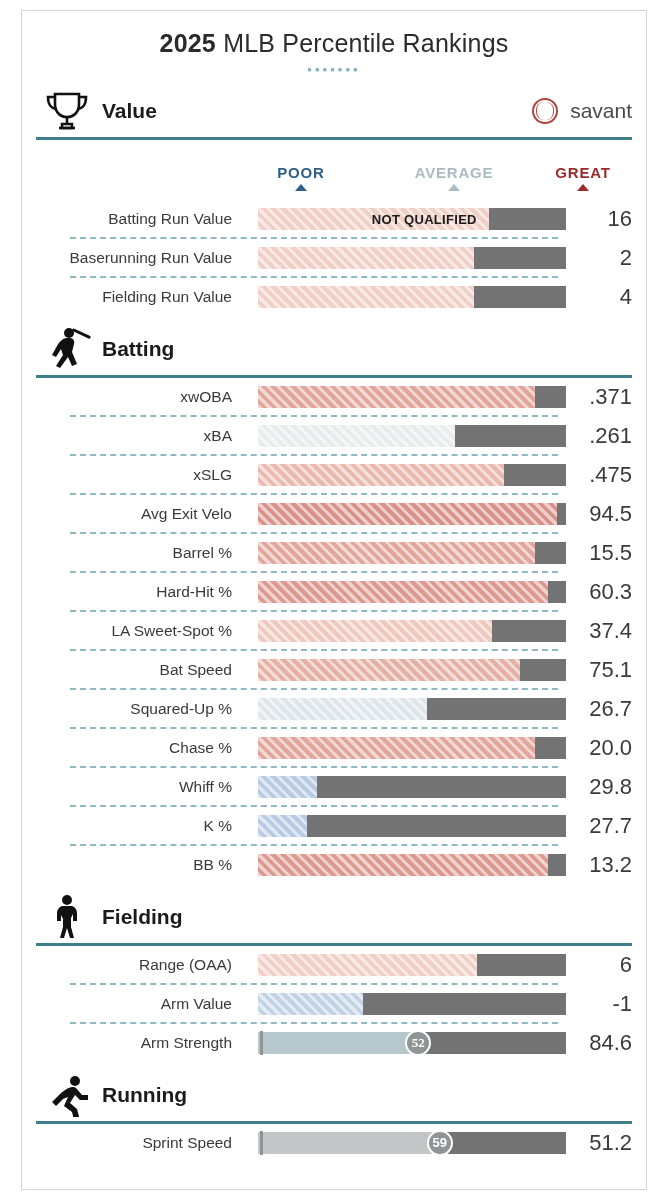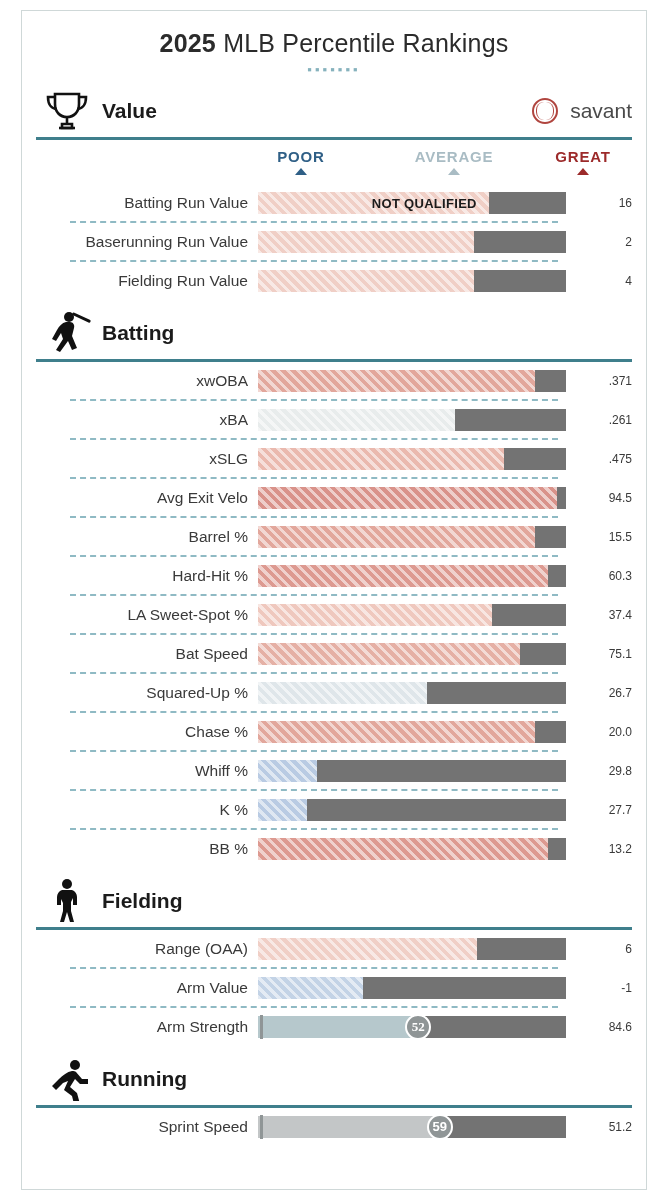"POOR" .legend { margin-top: 4px -> 20px }
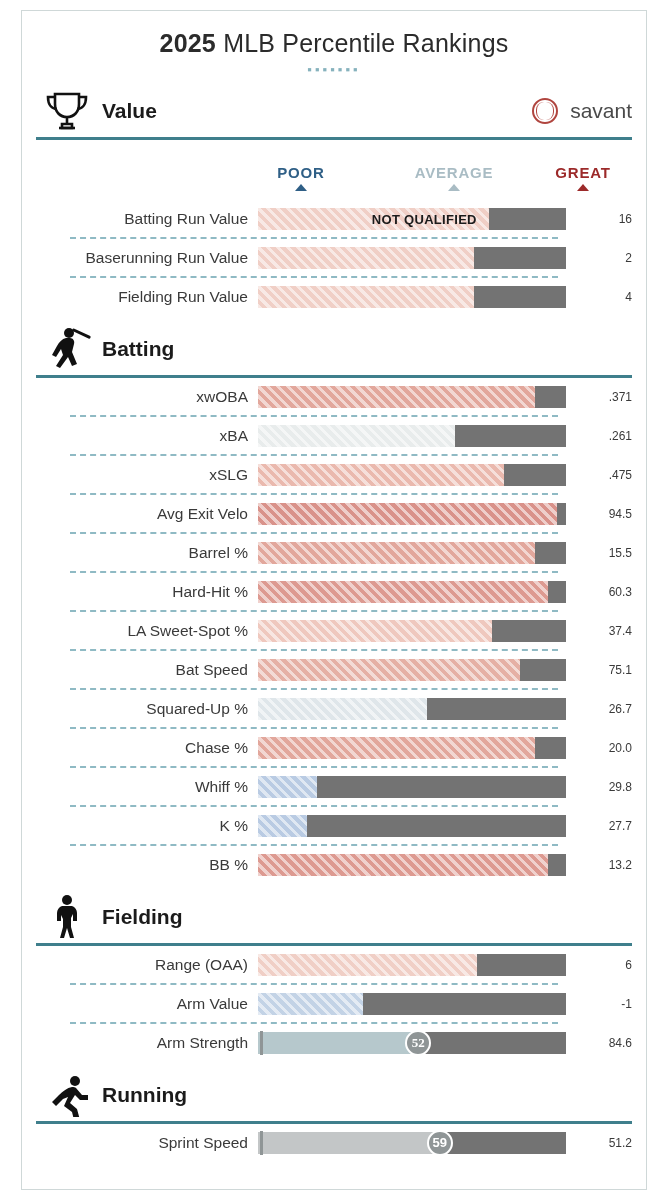"Batting Run Value" .row .name { padding-right: 10px -> 26px }
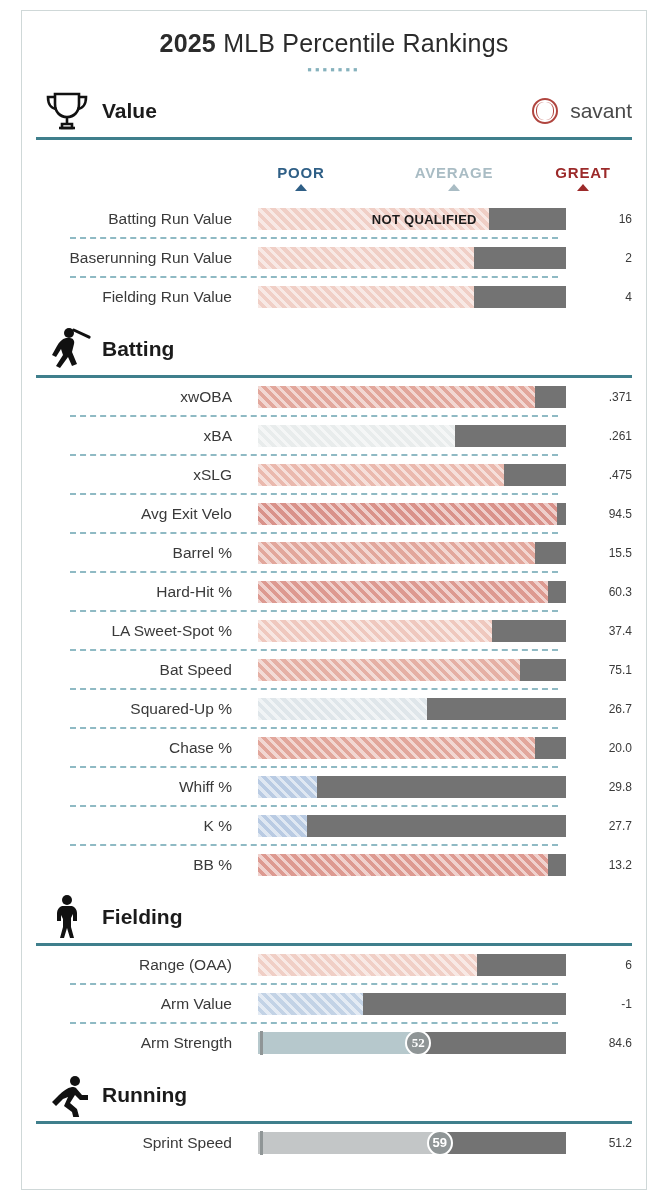"16" .row .val { font-size: 12px -> 22px }
